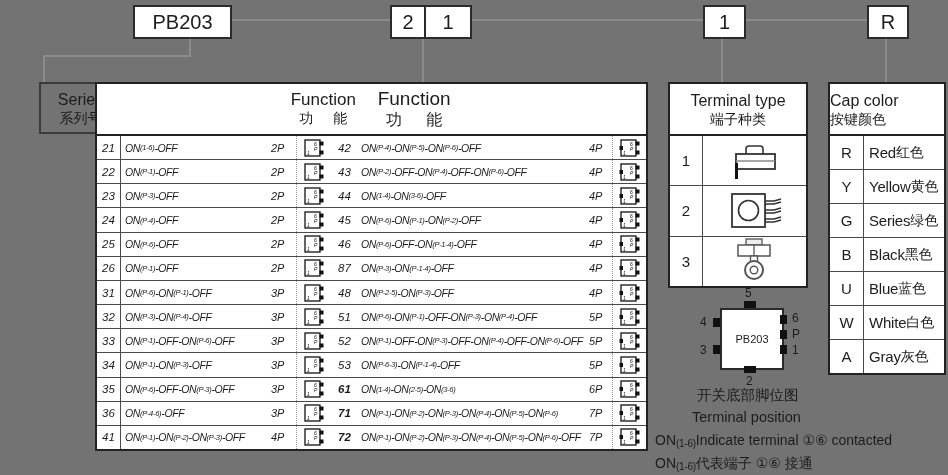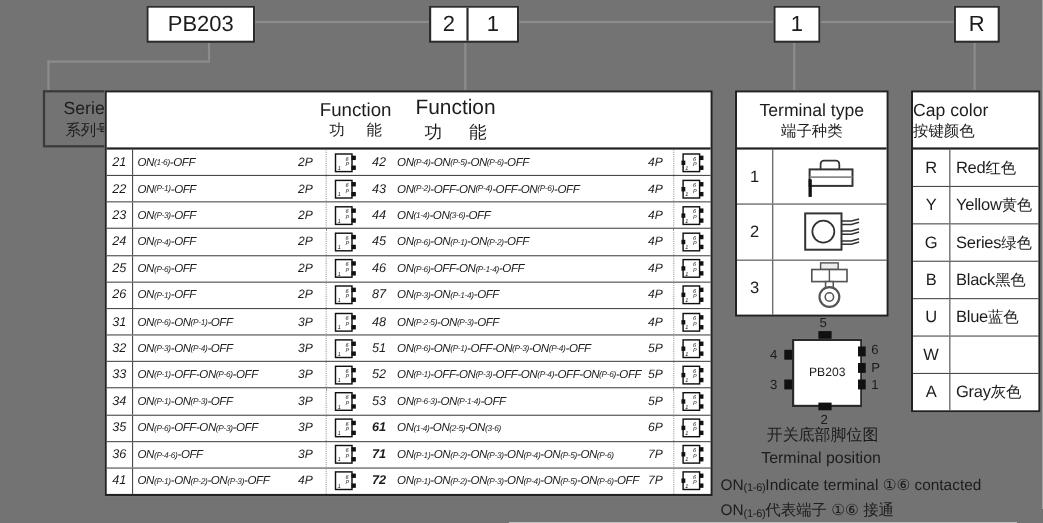"White" div.c-name { html: none -> <div> <span>White</span> <span>白色</span> </div> }
